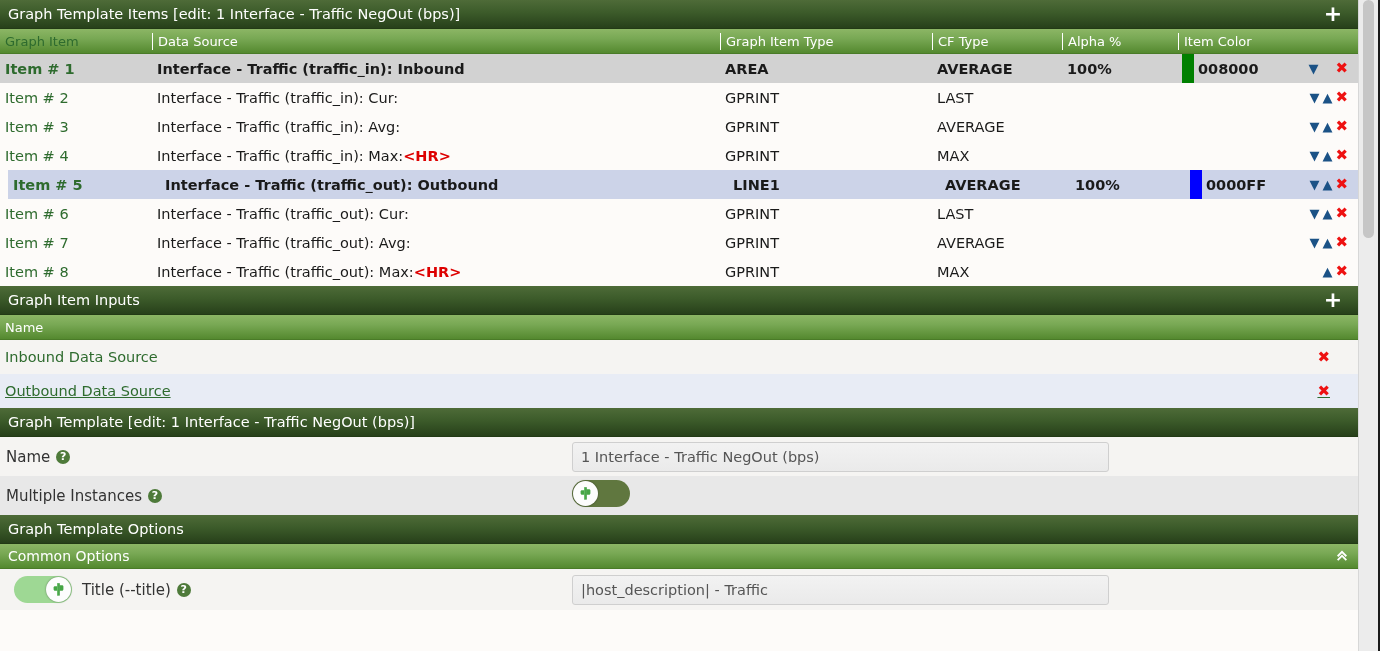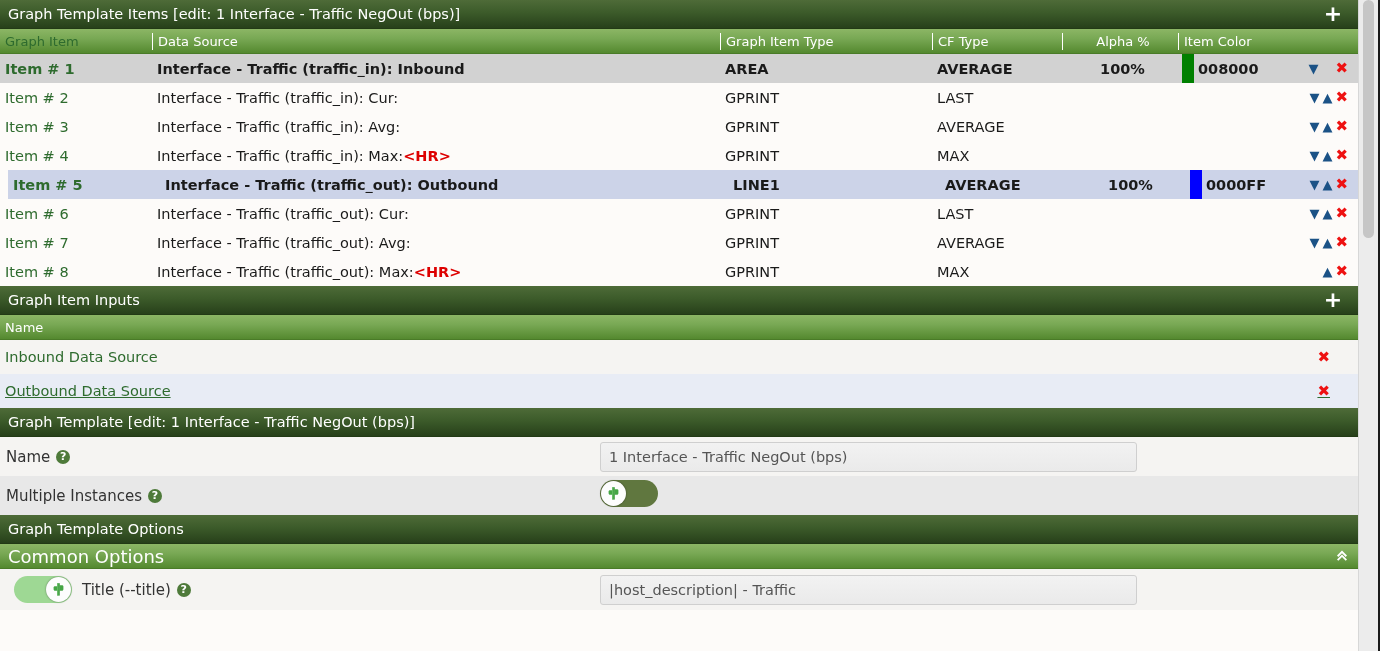"Alpha %" .c-alpha { text-align: center -> none }
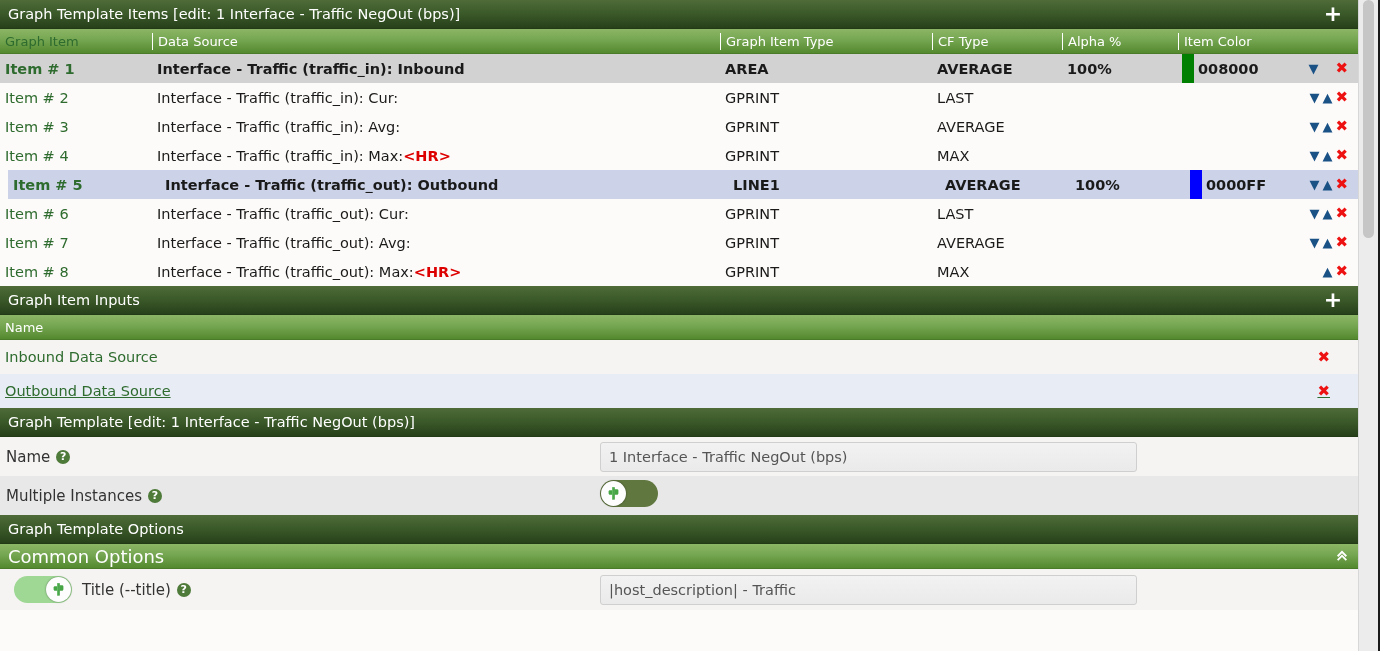"1 Interface - Traffic NegOut" .field-input-wrap { left: 600px -> 572px }
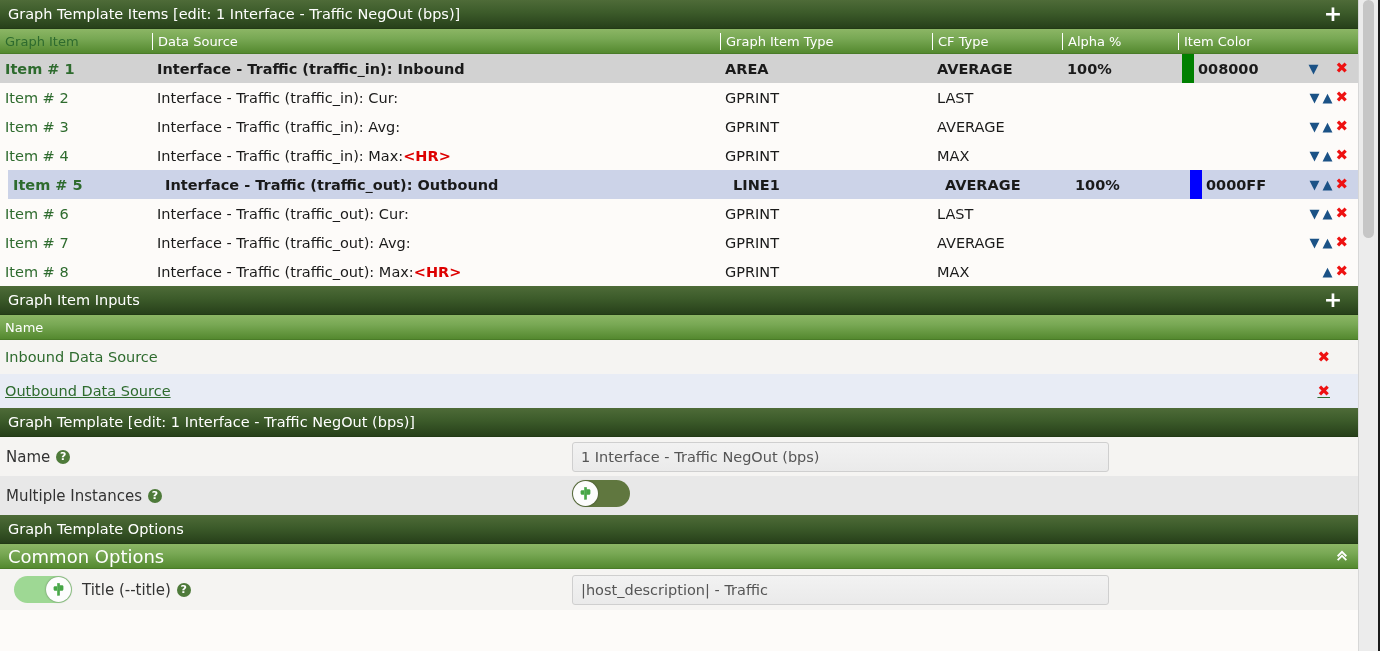"Common Options" .sub-bar { font-size: 18px -> 14px }
